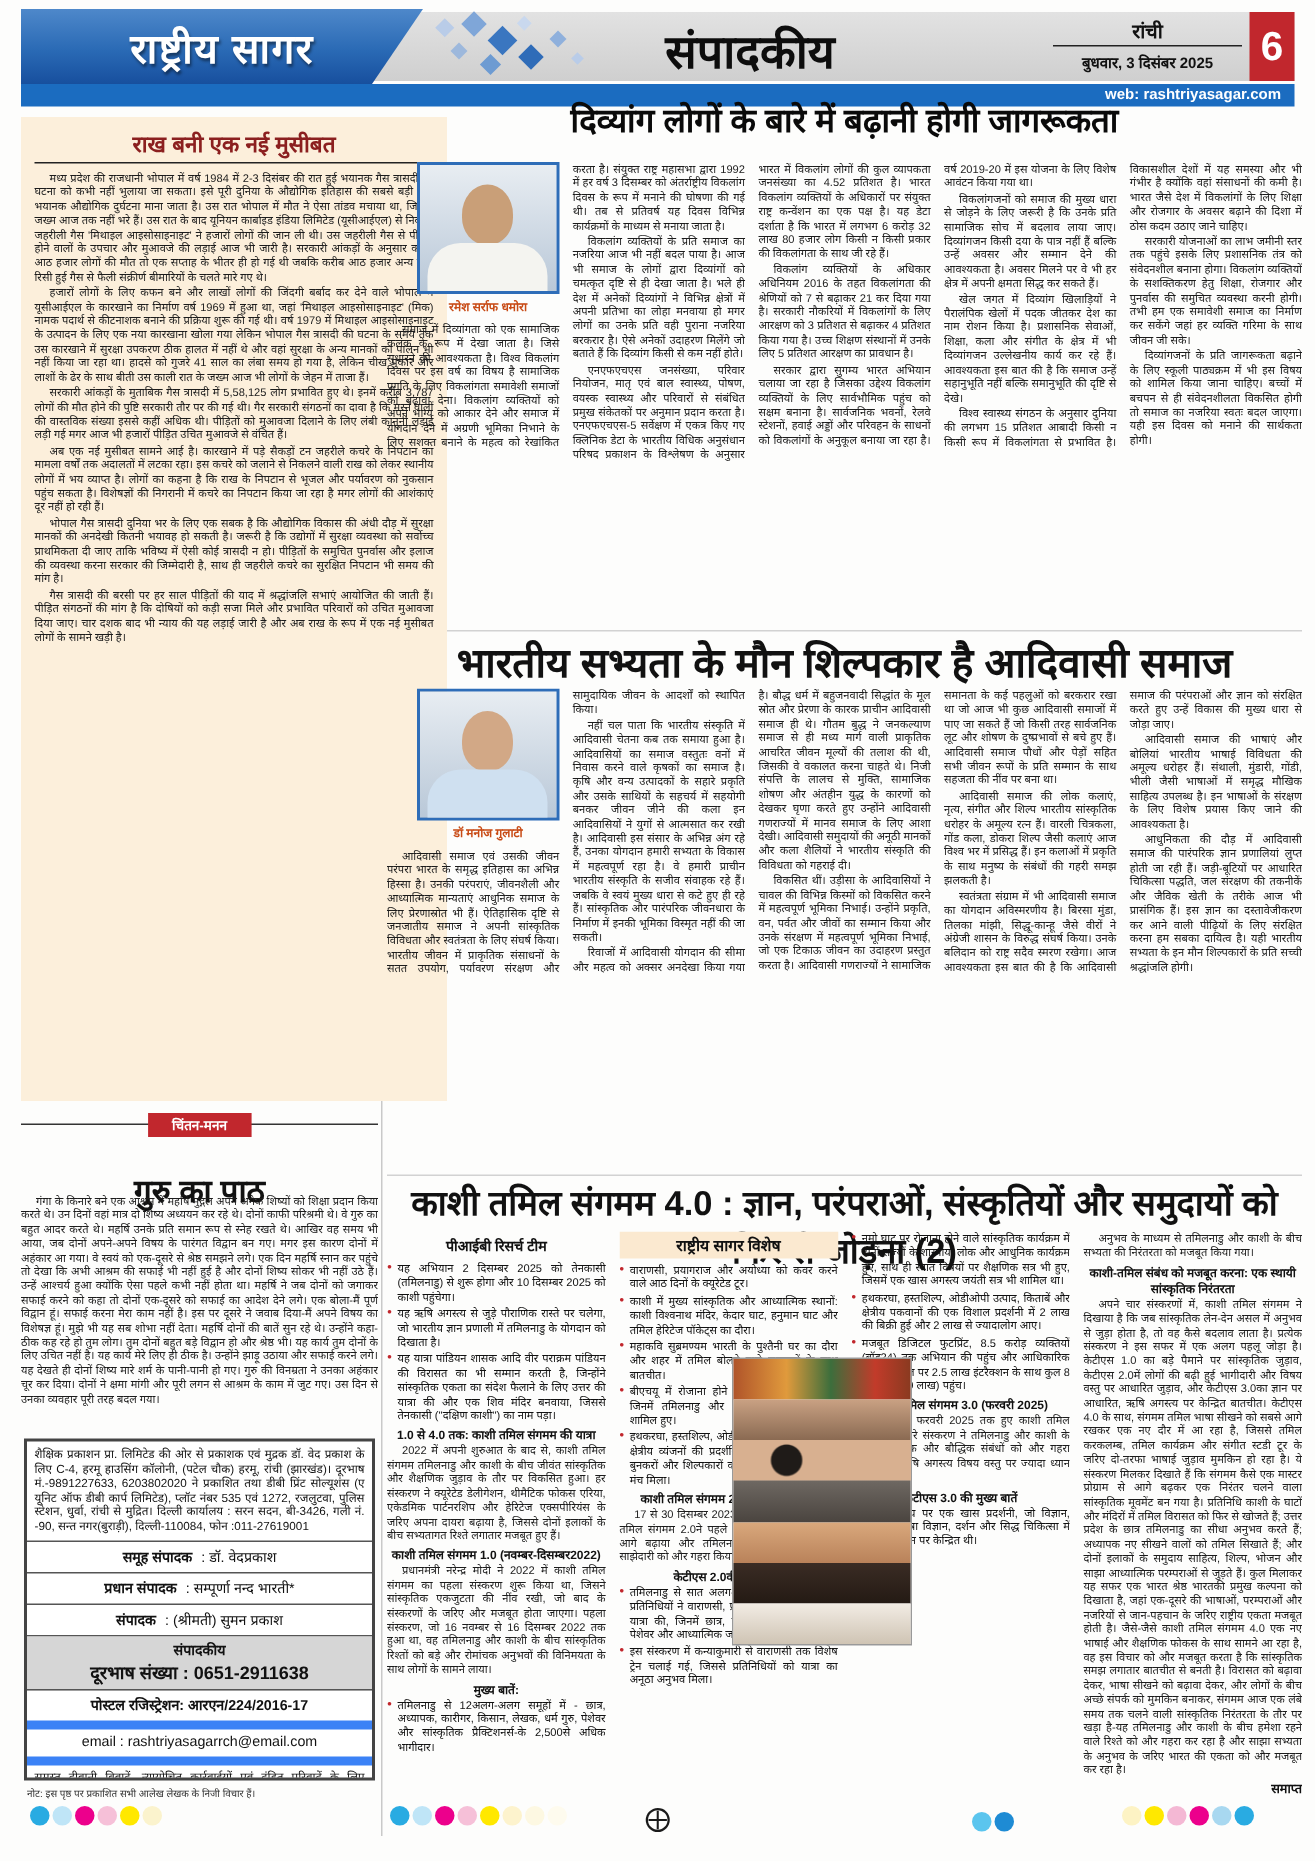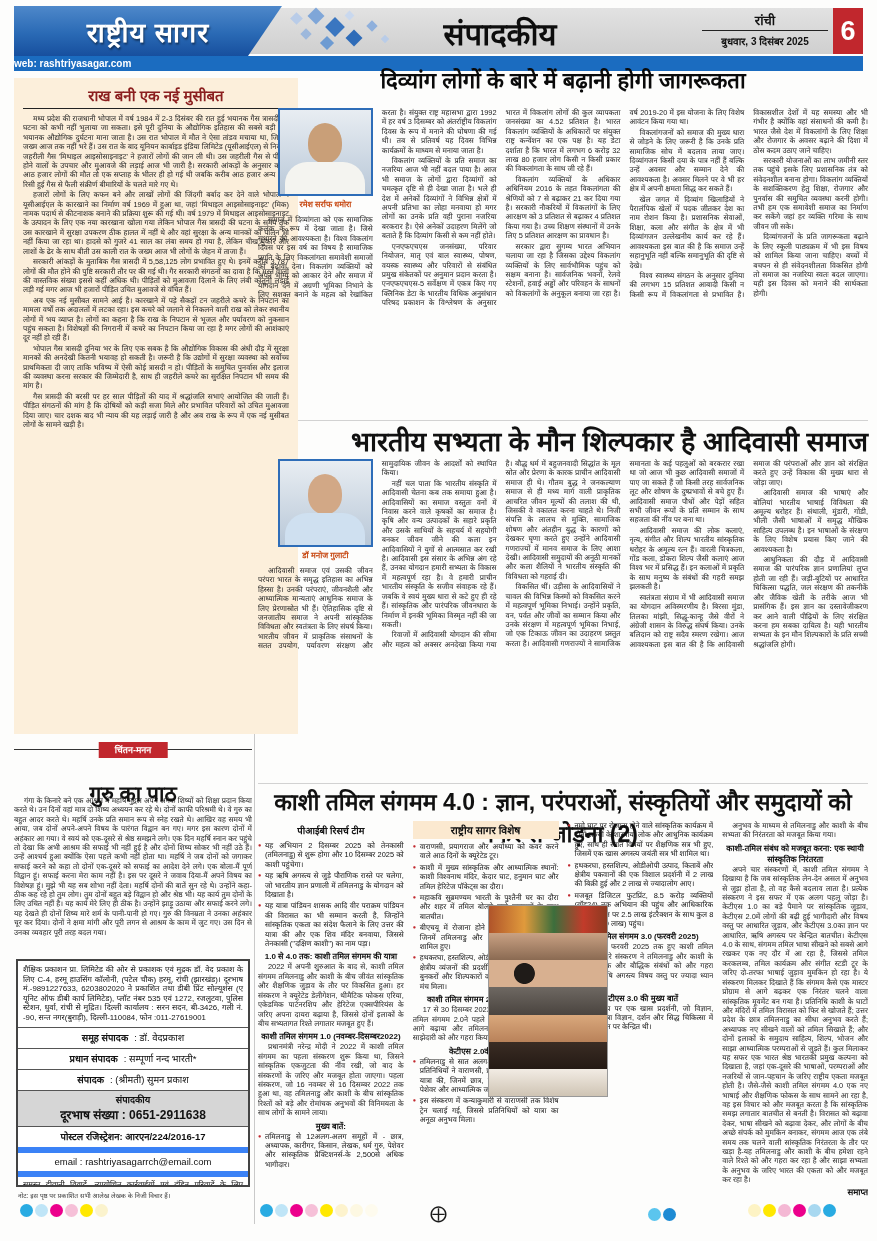"web: rashtriyasagar.com" .webstrip { text-align: left -> right }
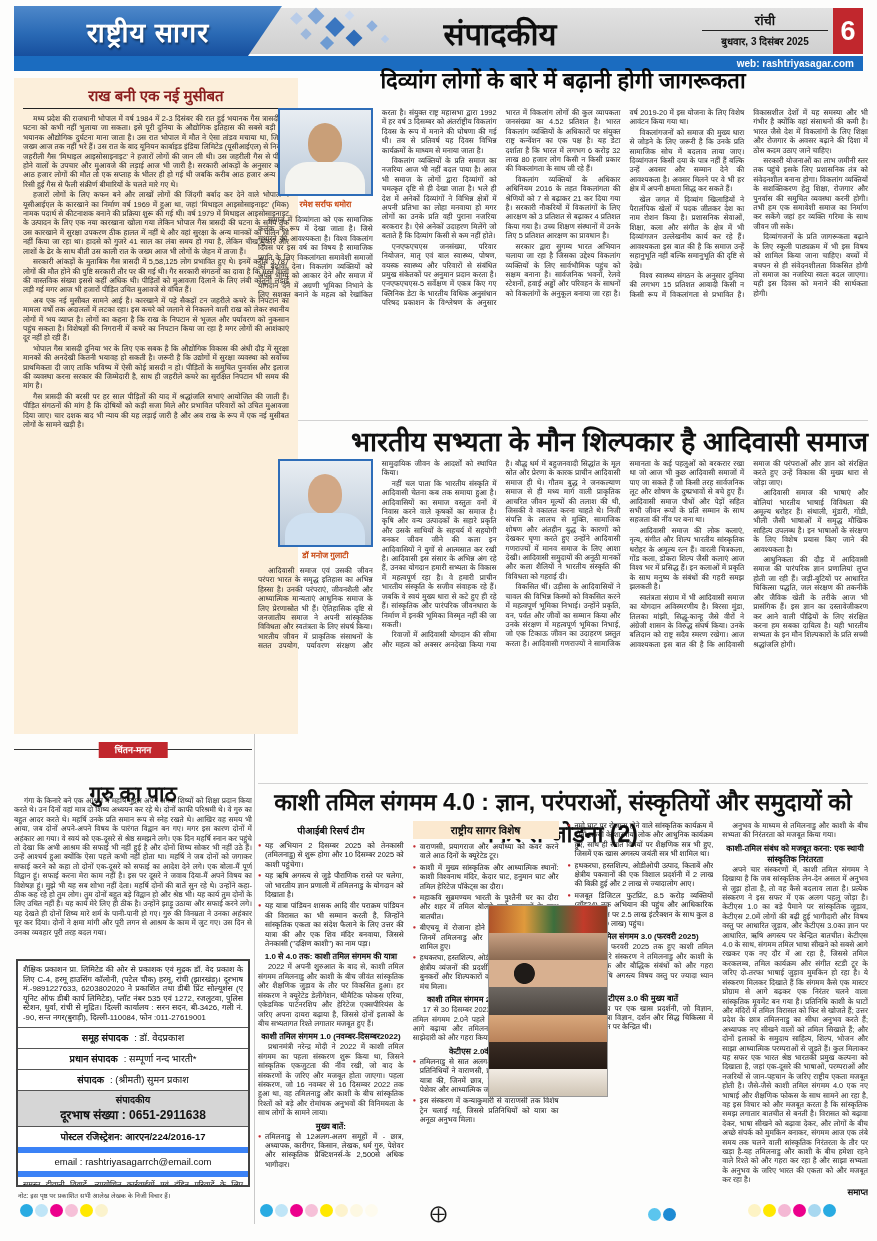"भारतीय सभ्यता के मौन शिल्पकार" .headline2 { text-align: right -> center }
